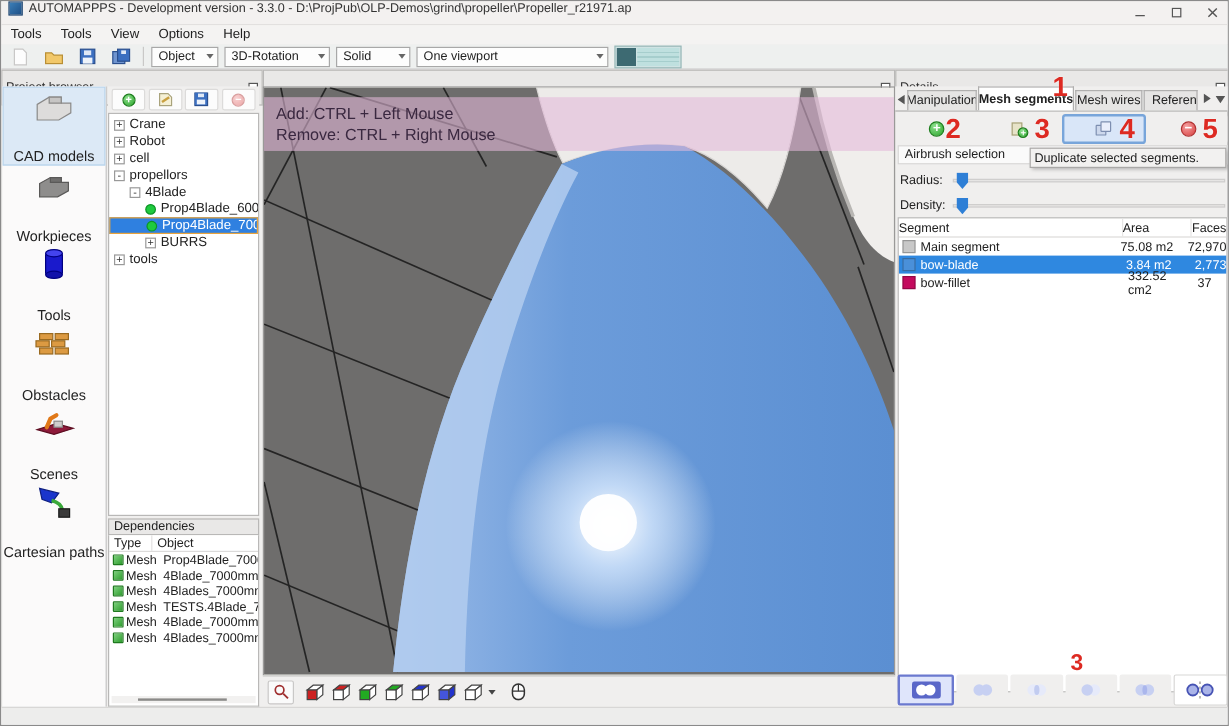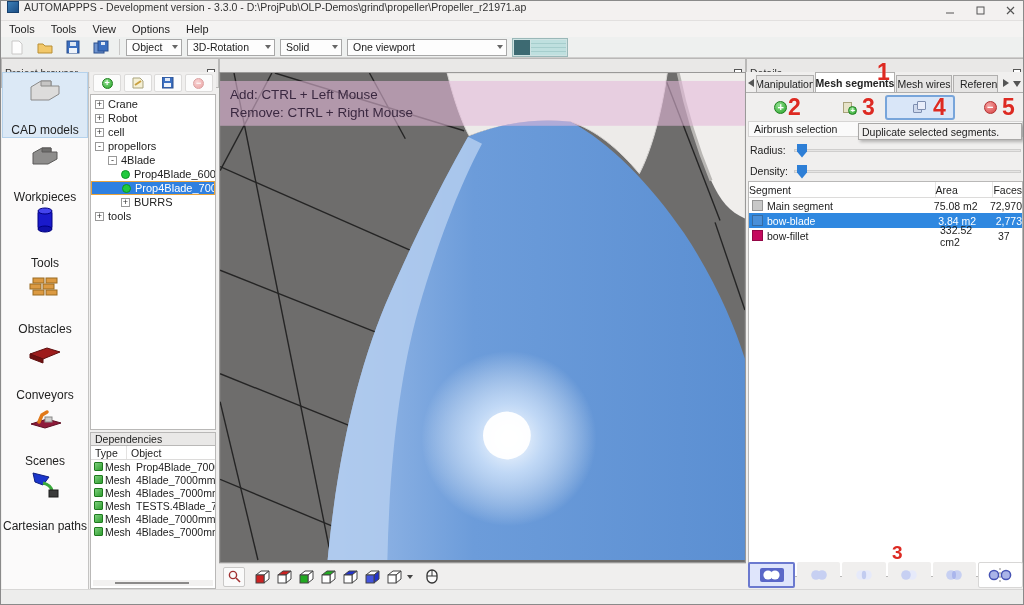"Conveyors" div.cat { html: <div> <svg> <polygon></polygon> <polygon></polygon> </svg> <span>Conveyors</span> </div> -> none }
